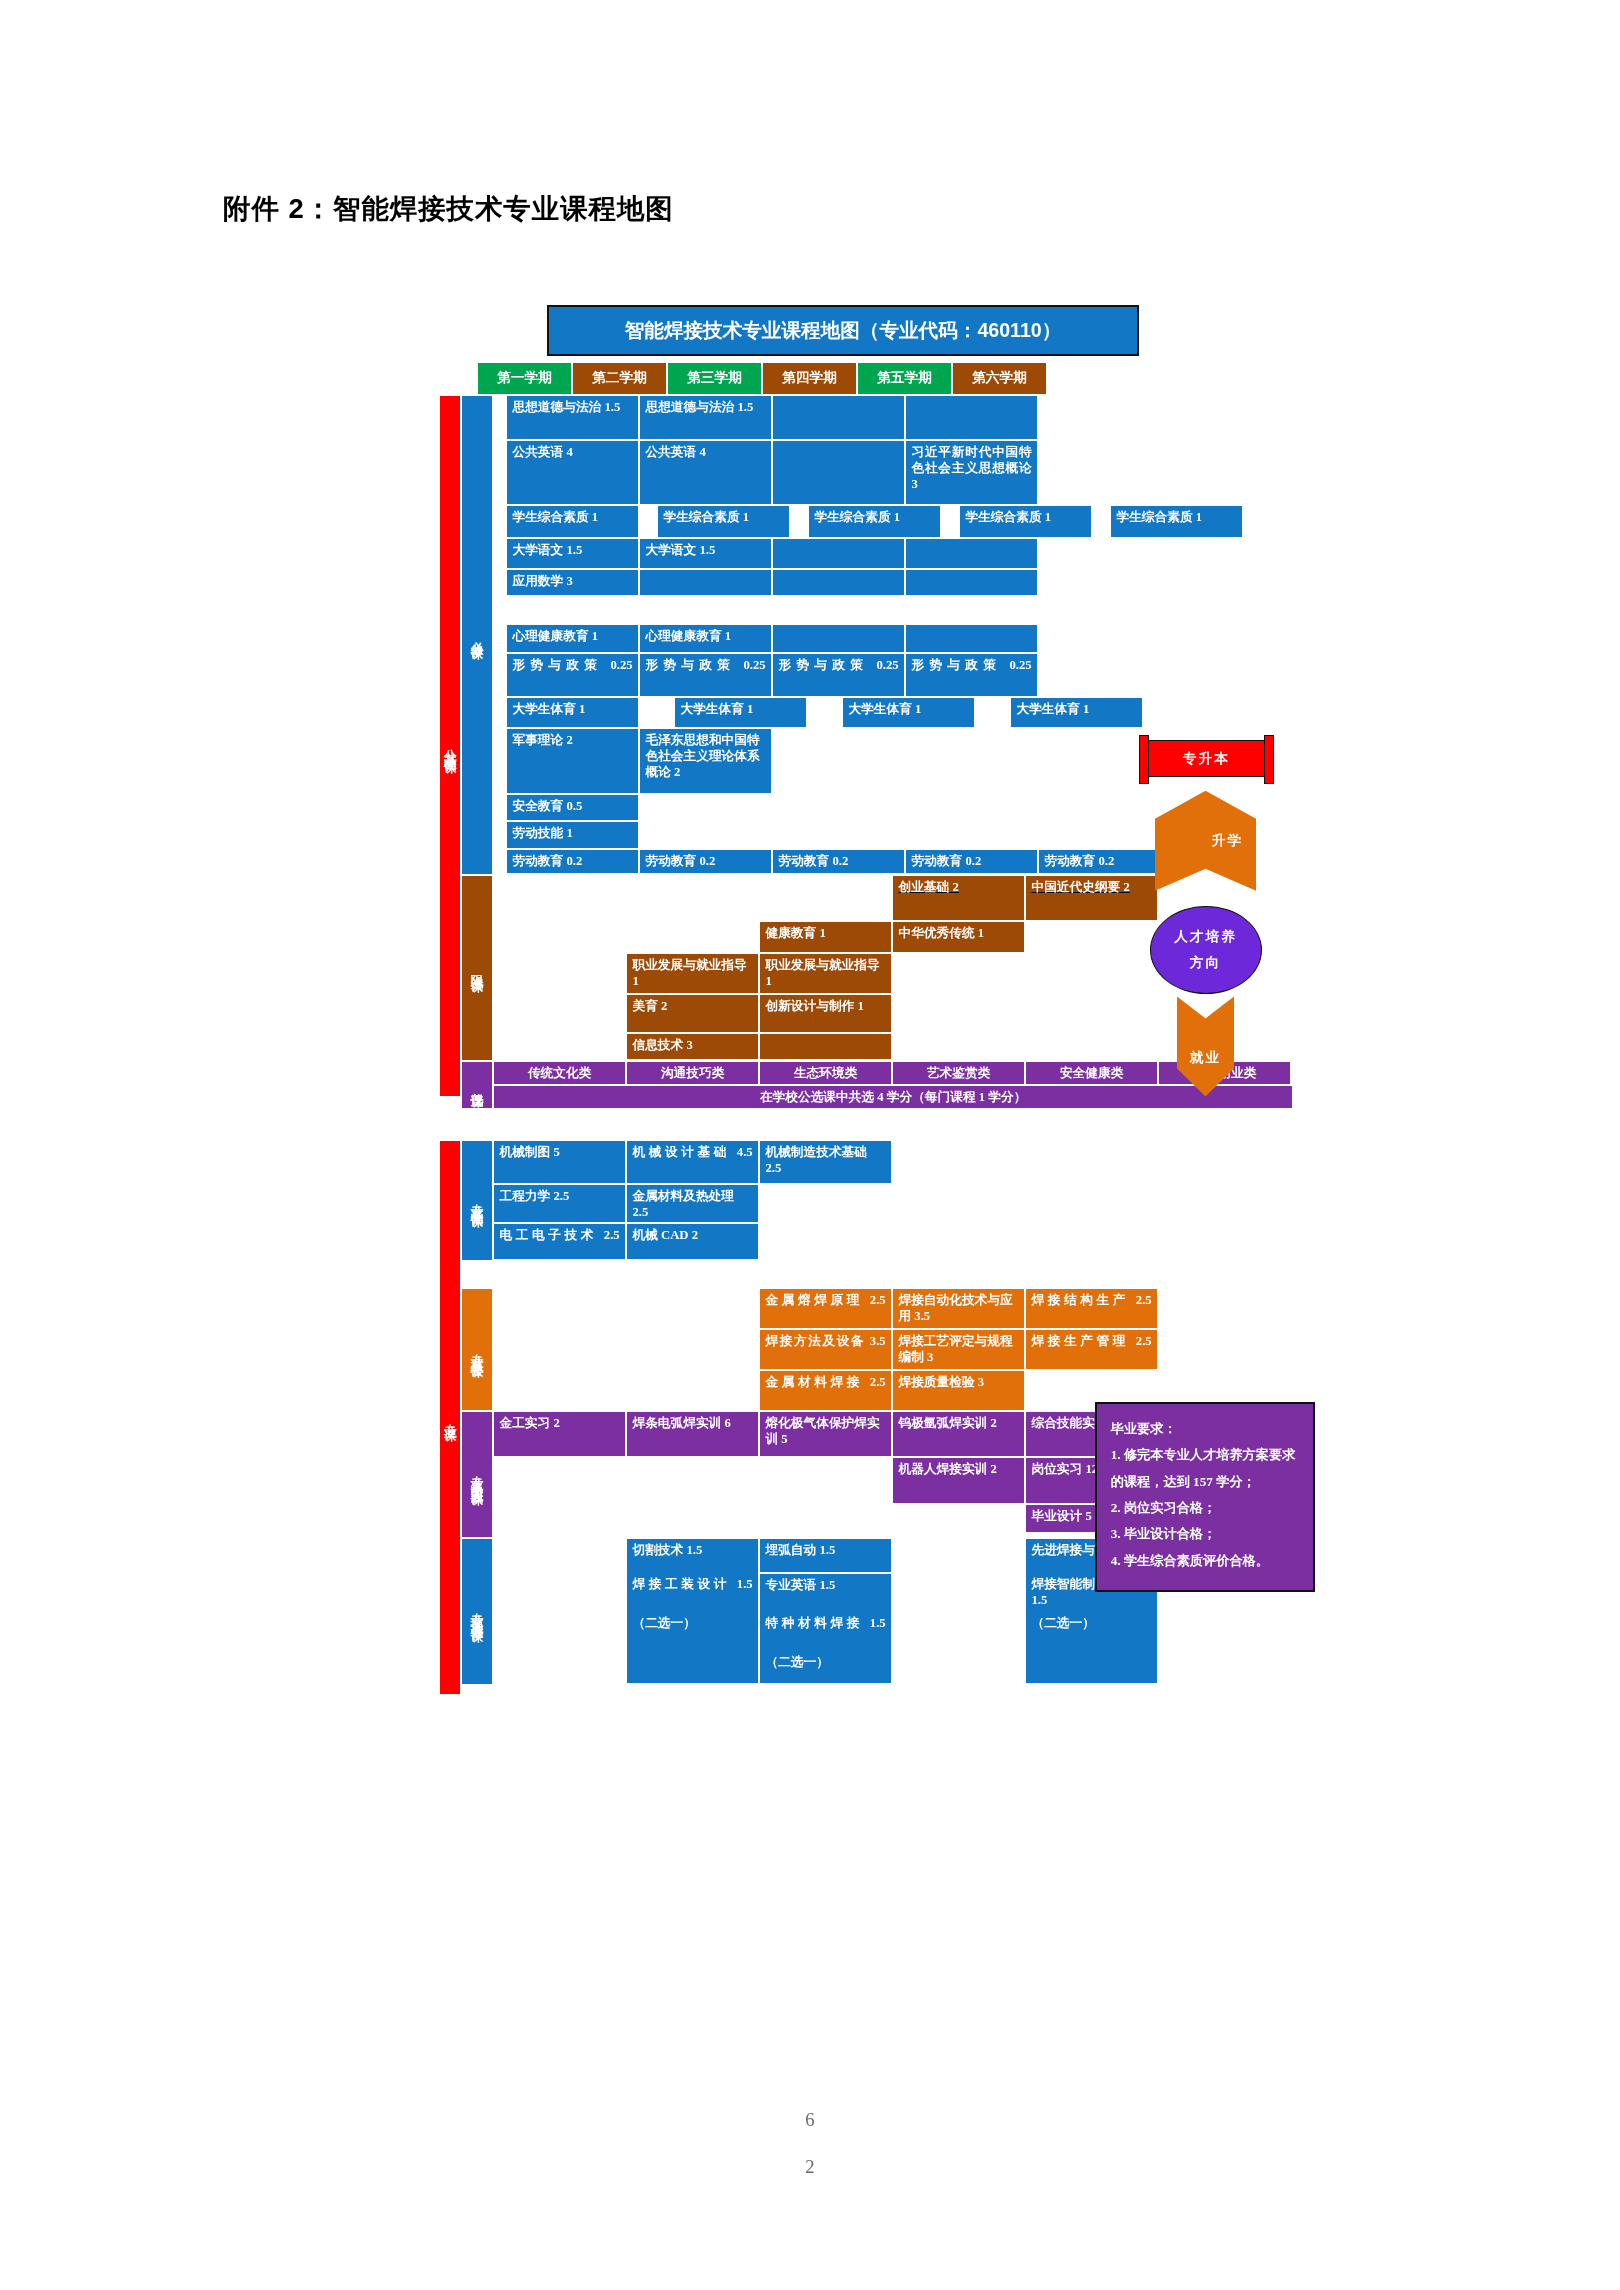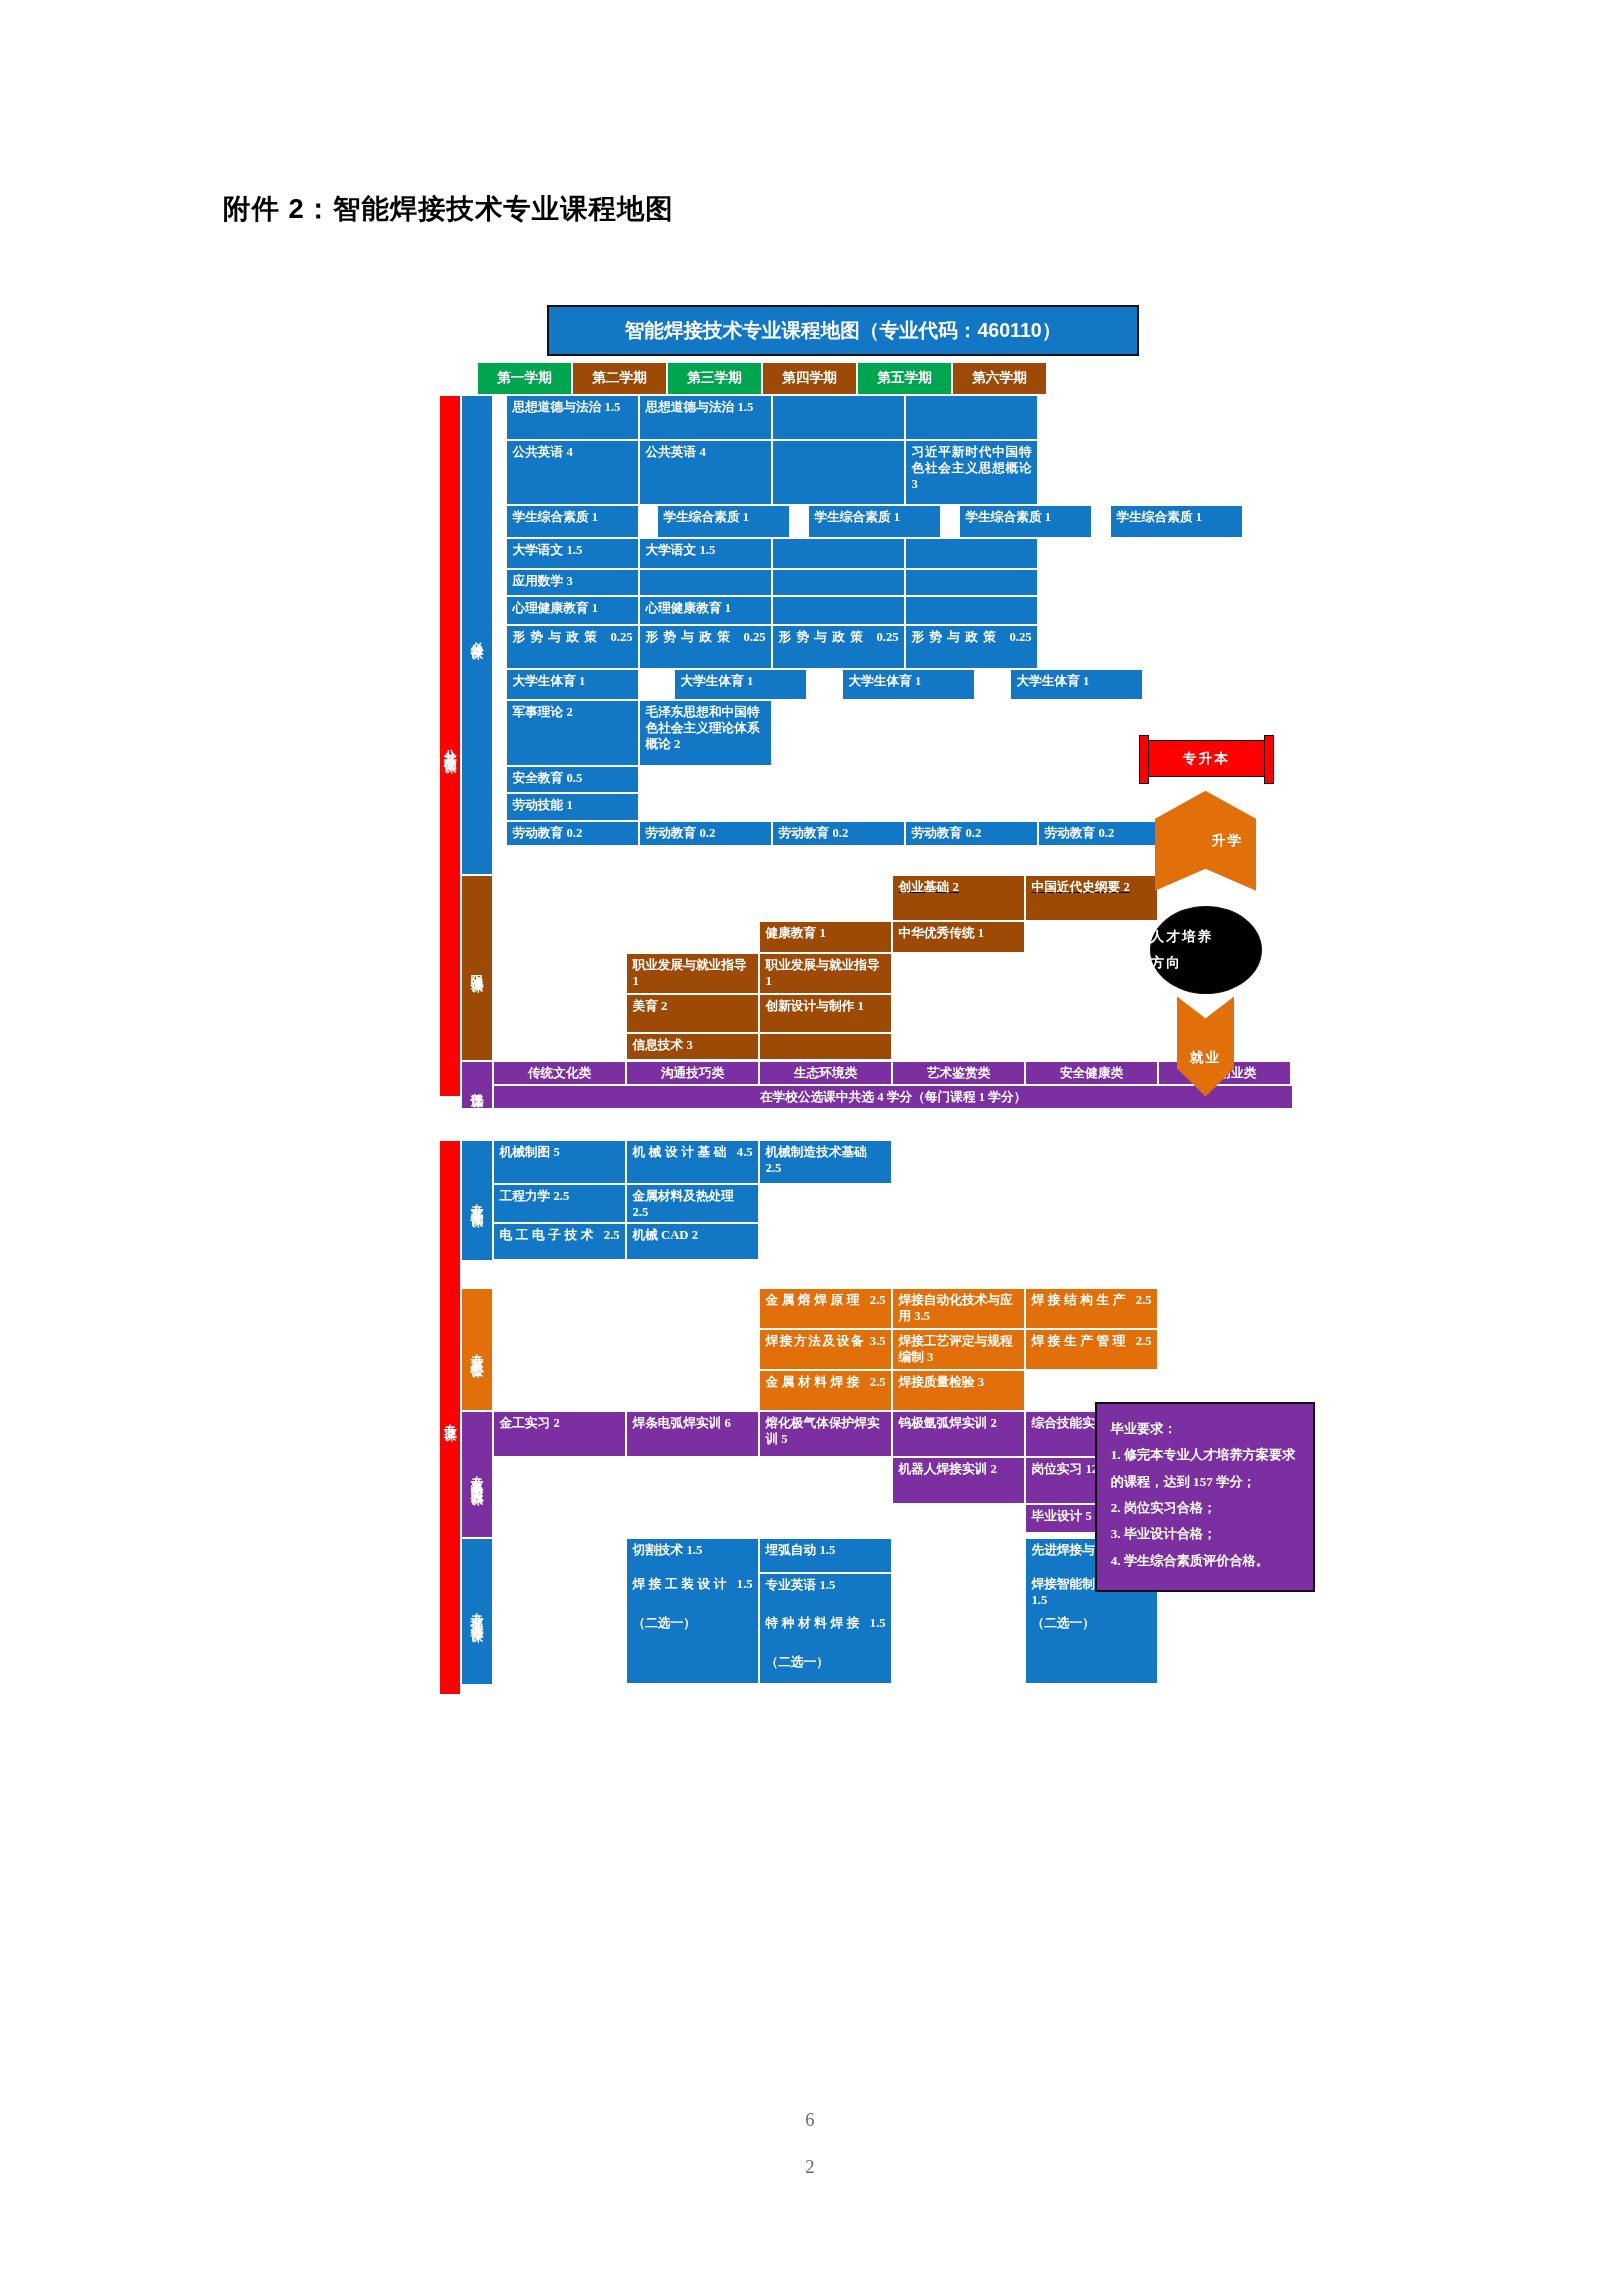"心理健康教育 1" div.row { margin-top: none -> 28px }
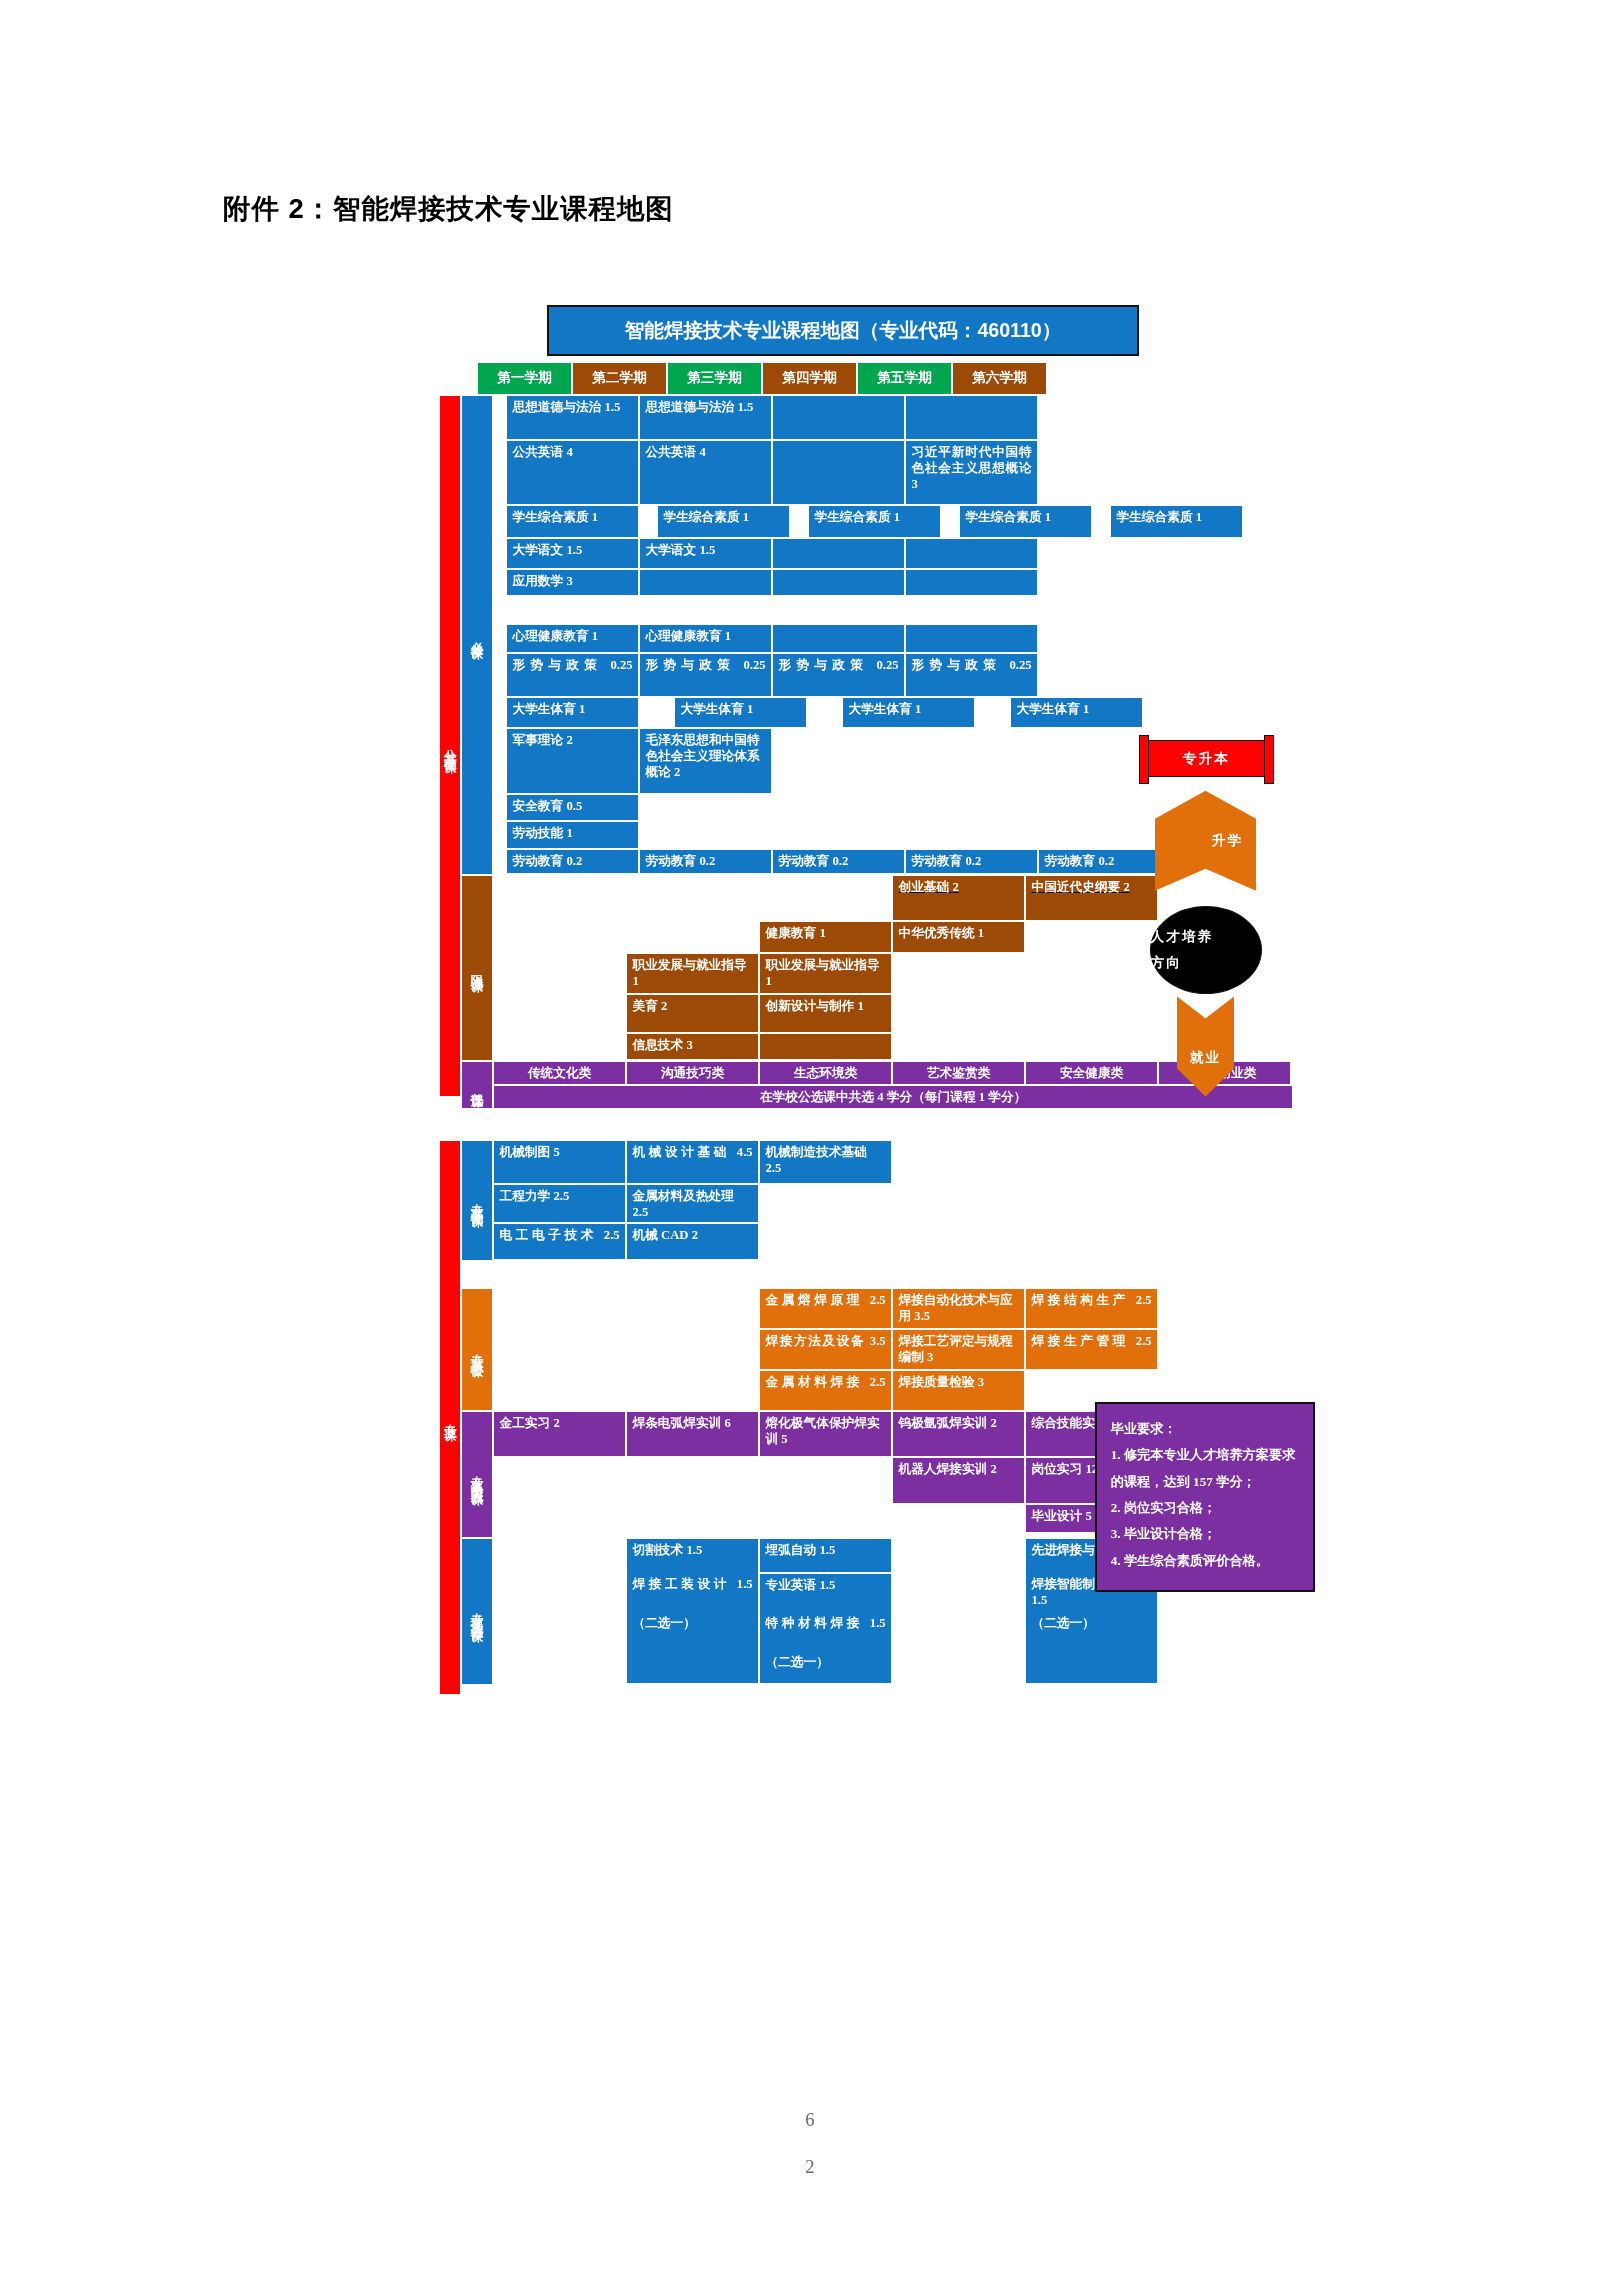"人才培养" .oval { align-items: flex-start -> center; background: #000000 -> #6d28d9 }
